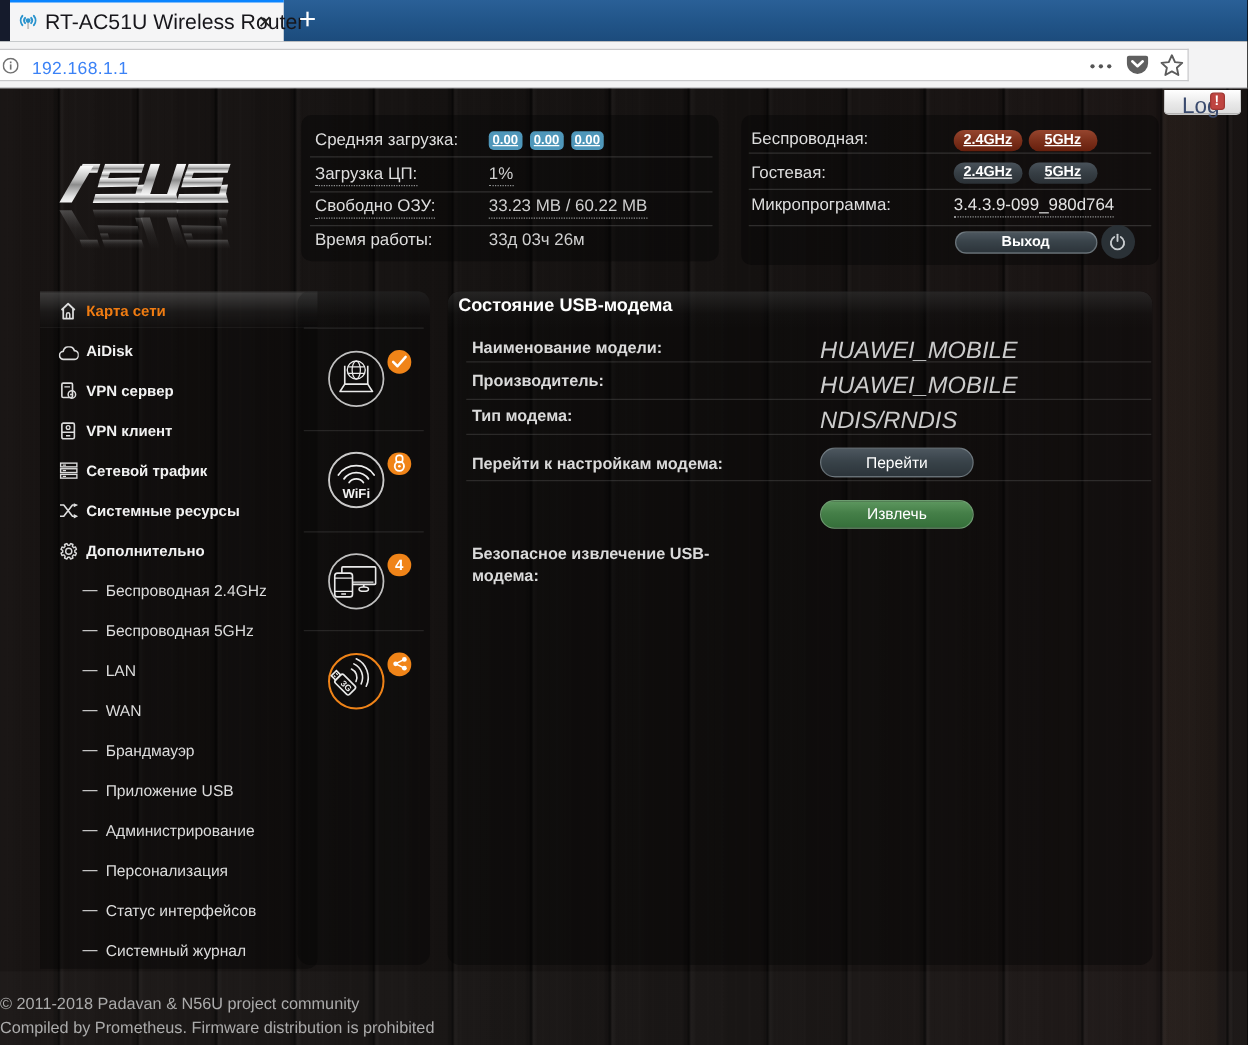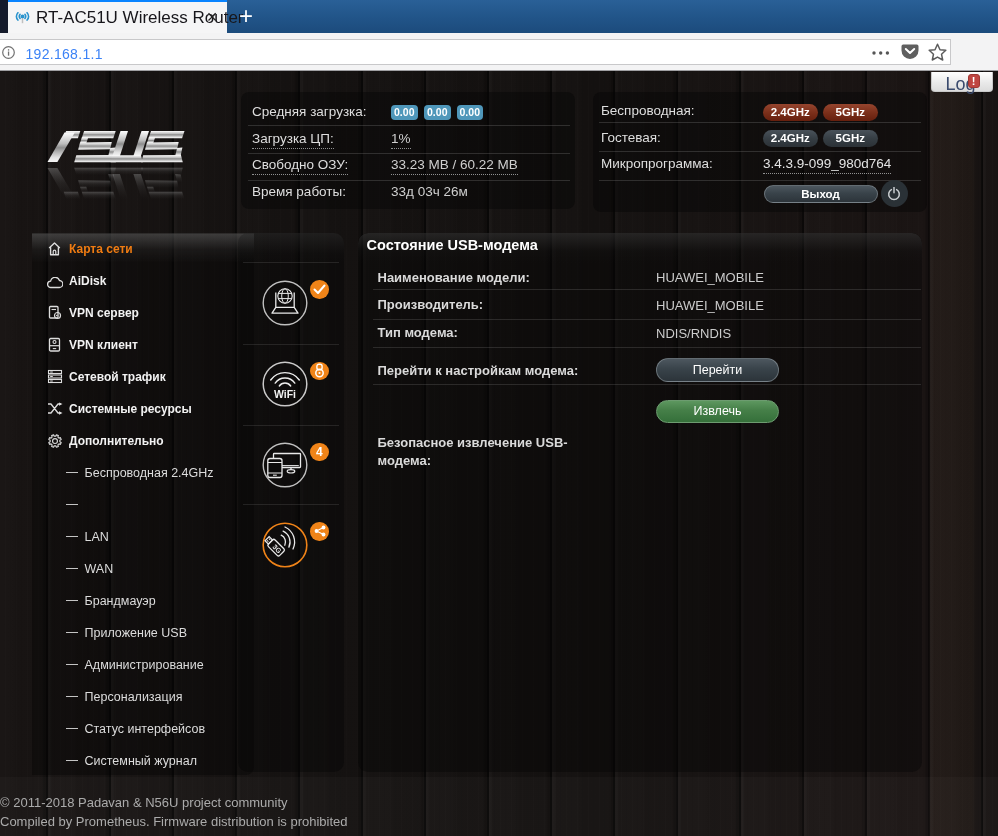"0.00" .pill { text-decoration: none -> underline }
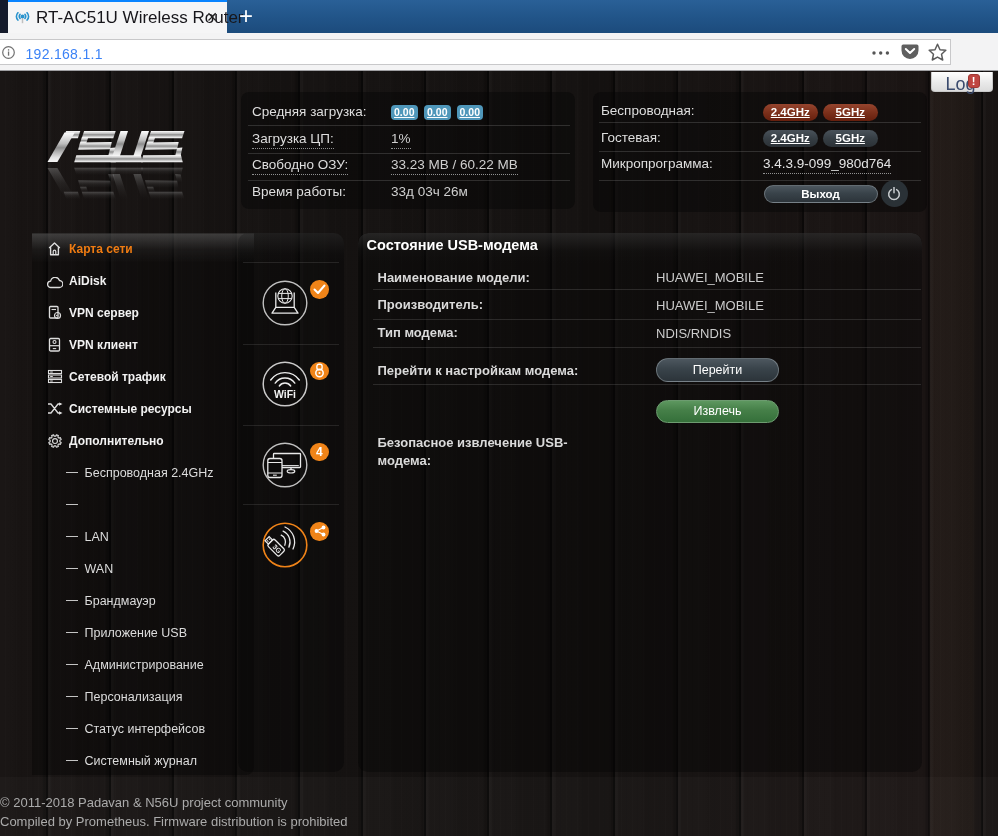"HUAWEI_MOBILE" .tval { font-size: 13px -> 19px; font-style: none -> italic }
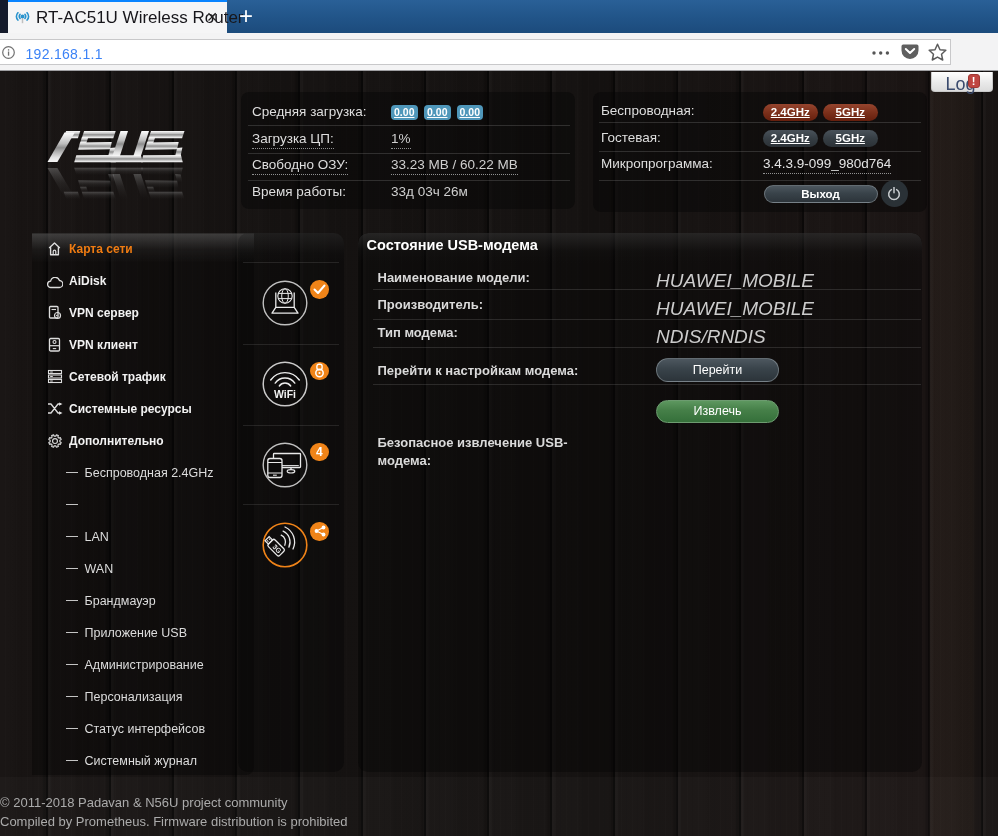"Беспроводная 5GHz" div.sitem { html: none -> <div>Беспроводная 5GHz</div> }
